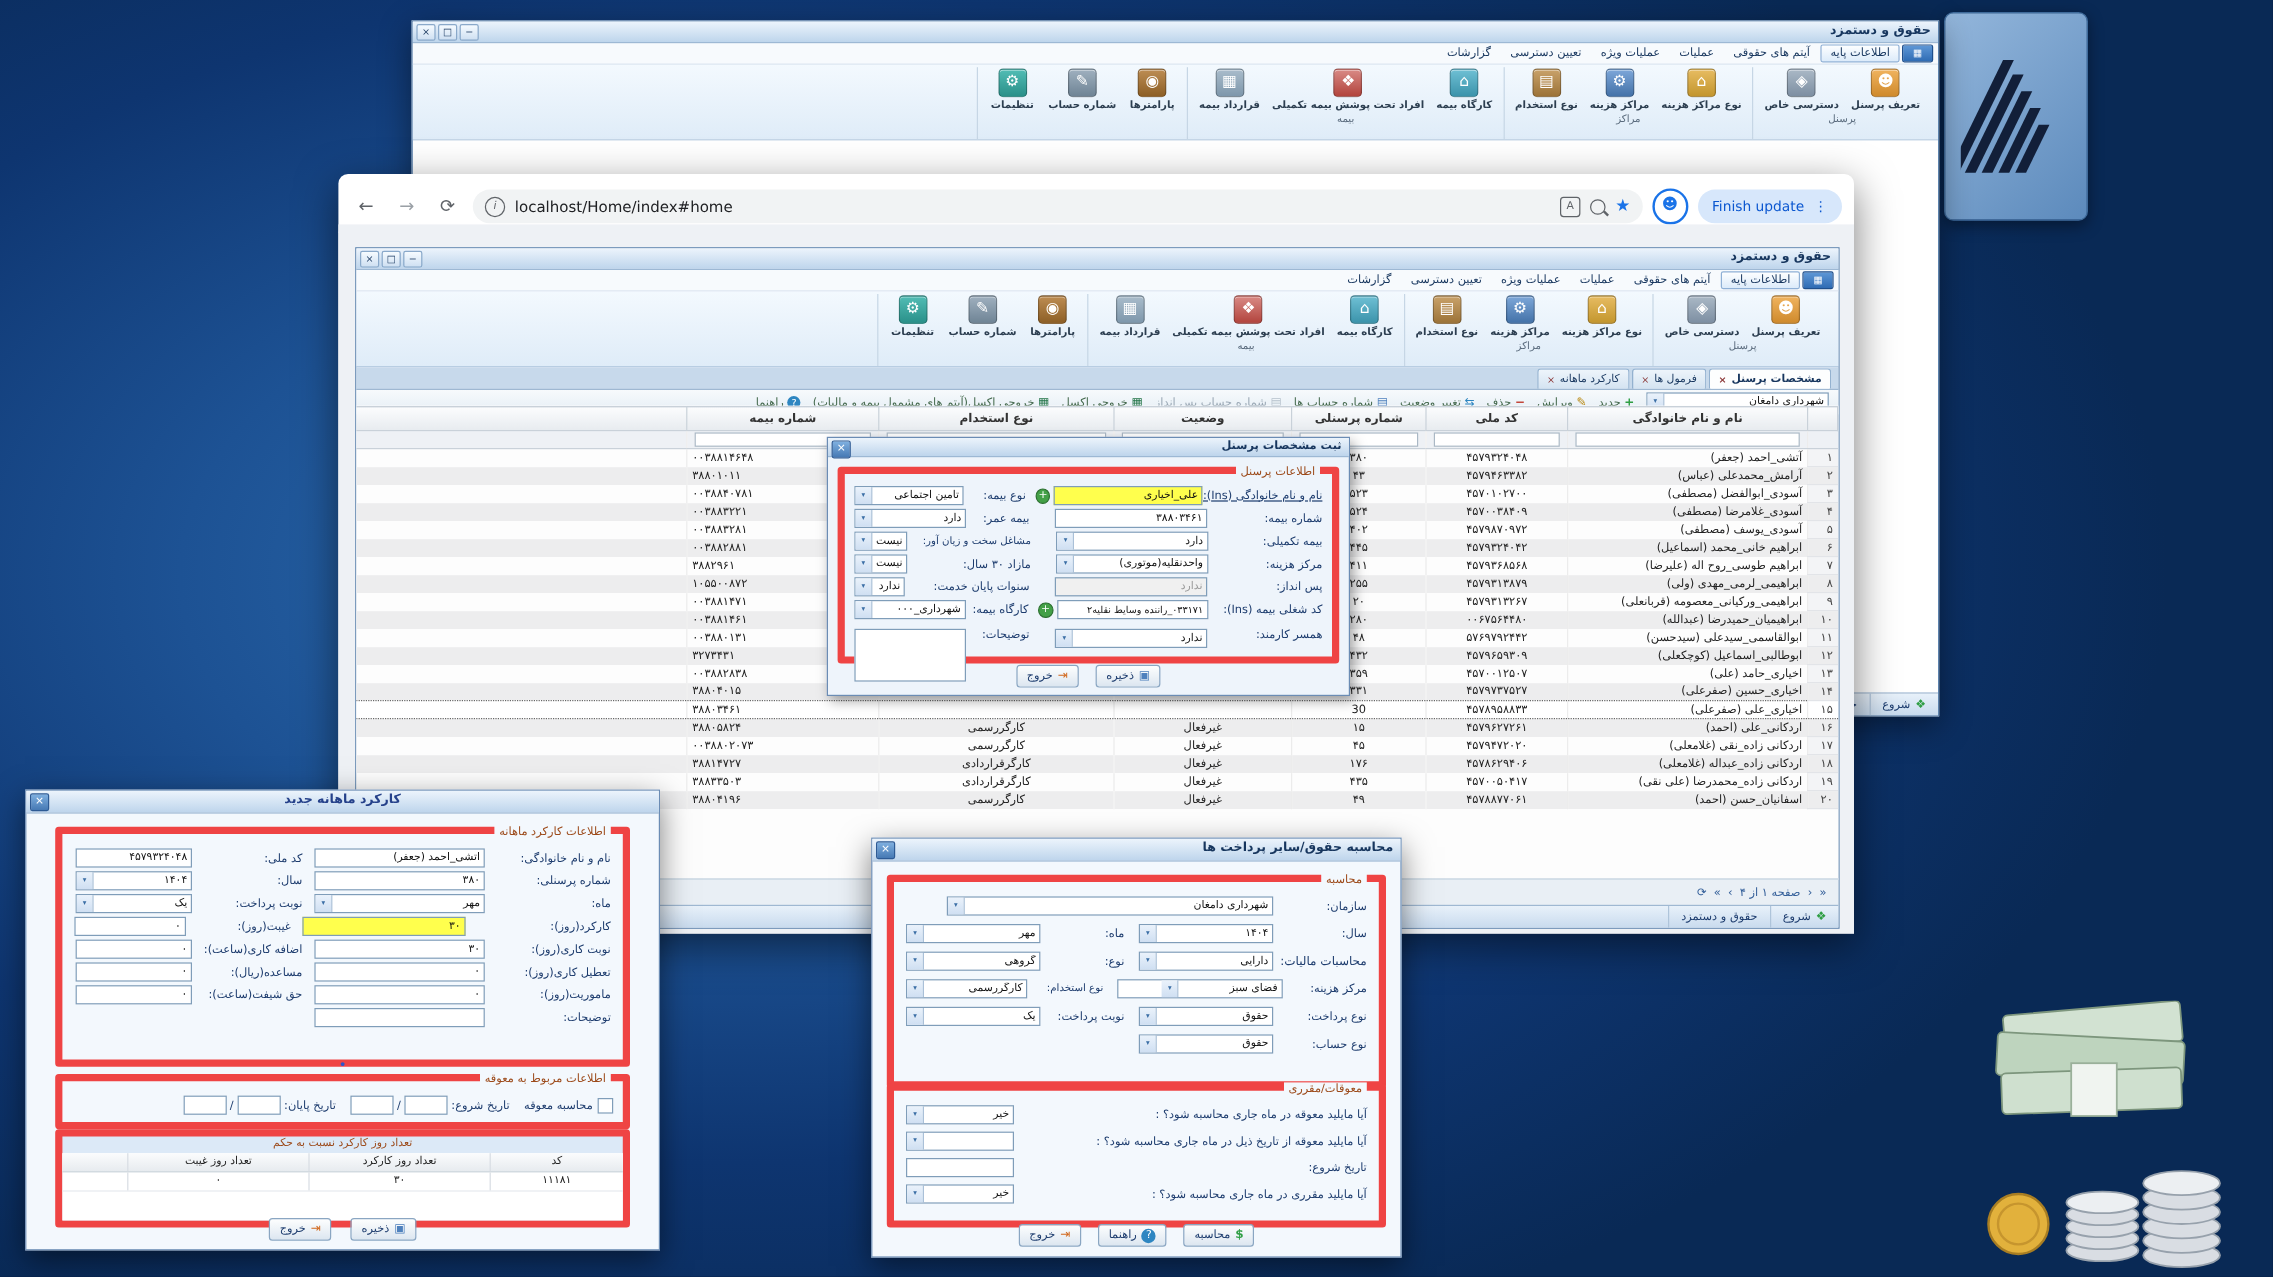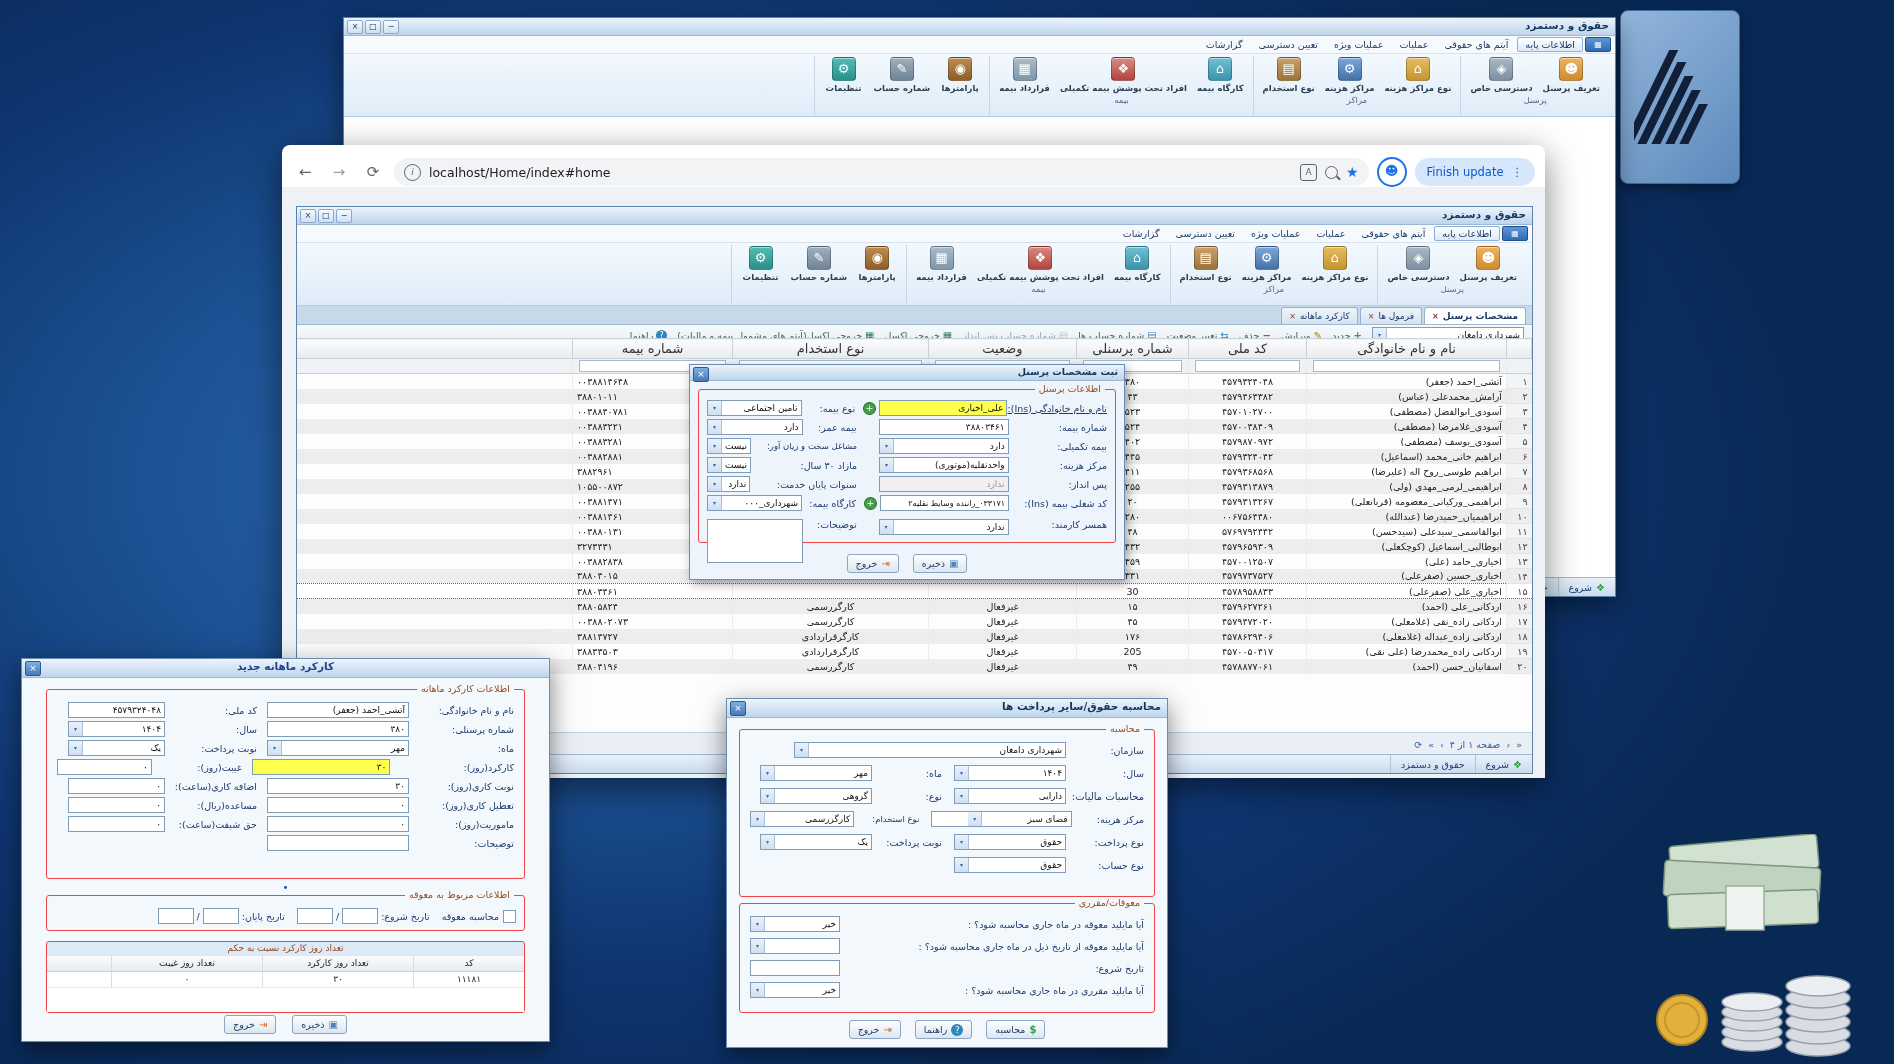"شماره بیمه" .grid th { font-size: 13px -> 10px; font-weight: normal -> bold }
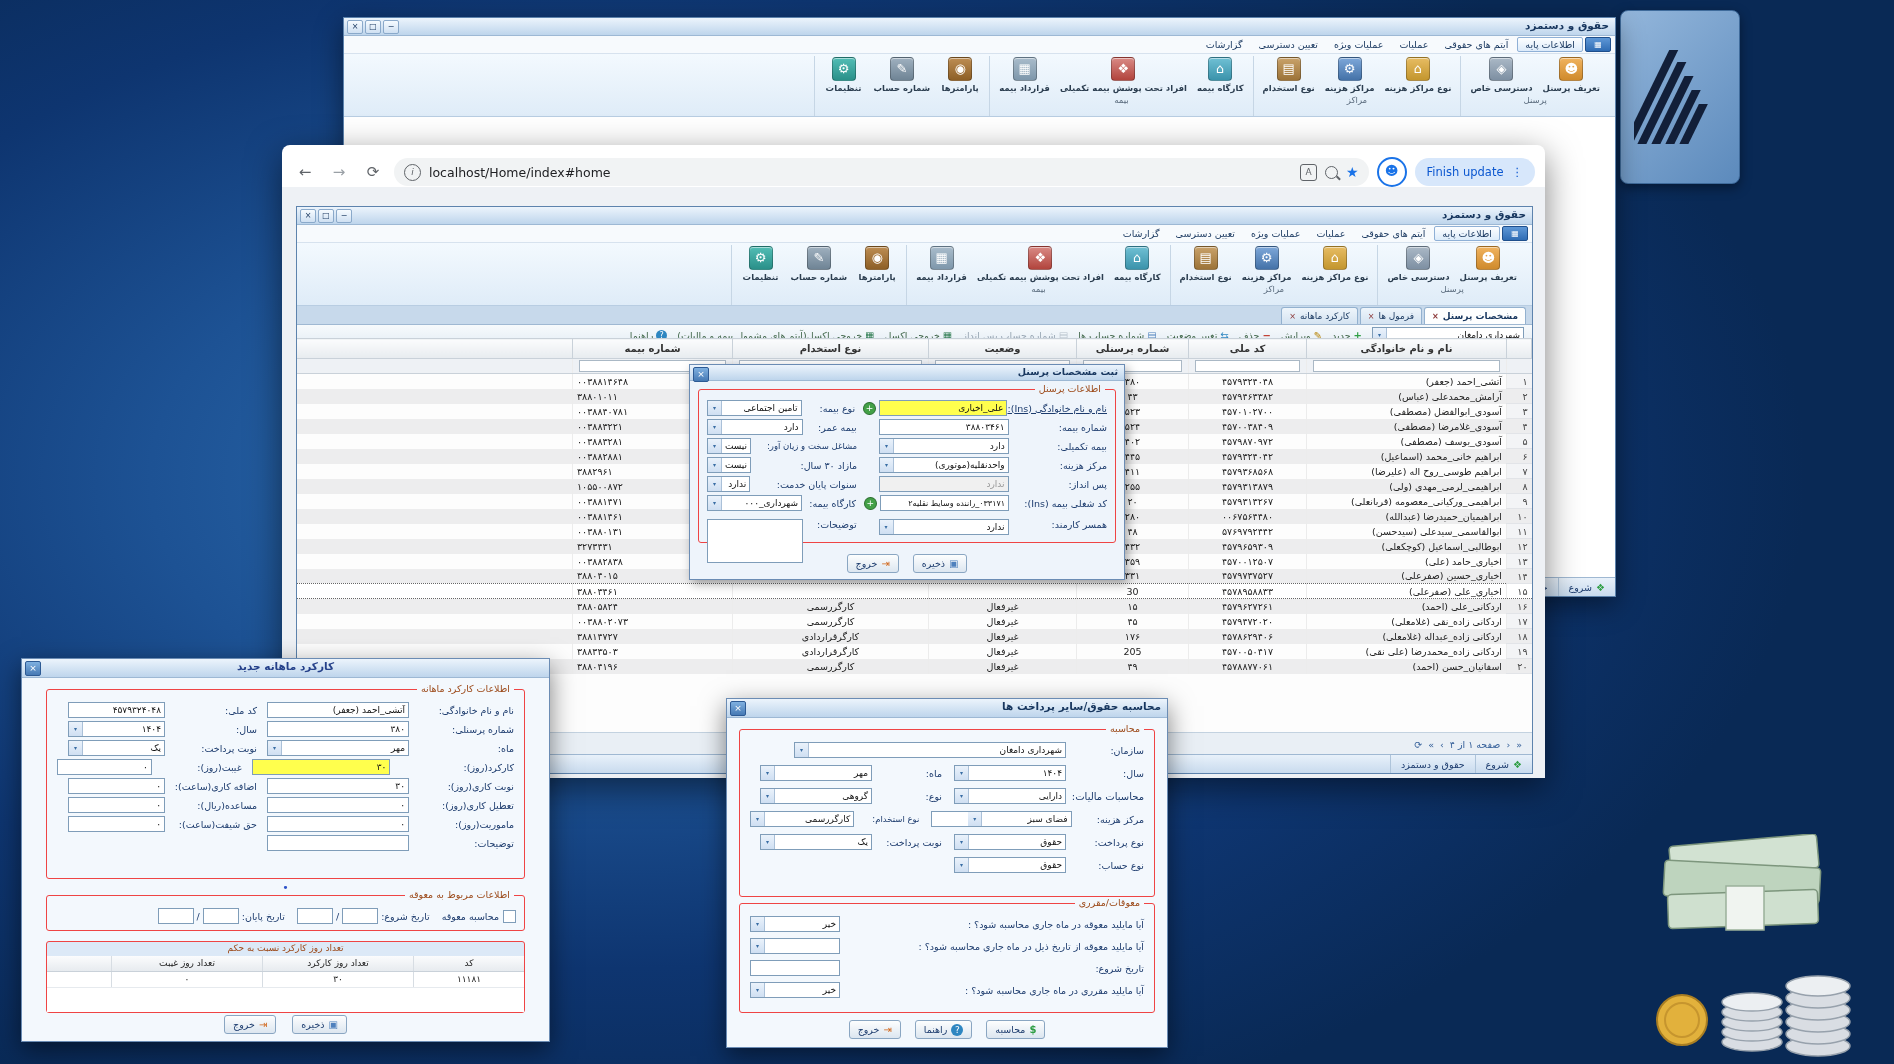"اطلاعات پرسنل" .gbox { border: 1px solid #ef4444 -> 6px solid #ef4444 }
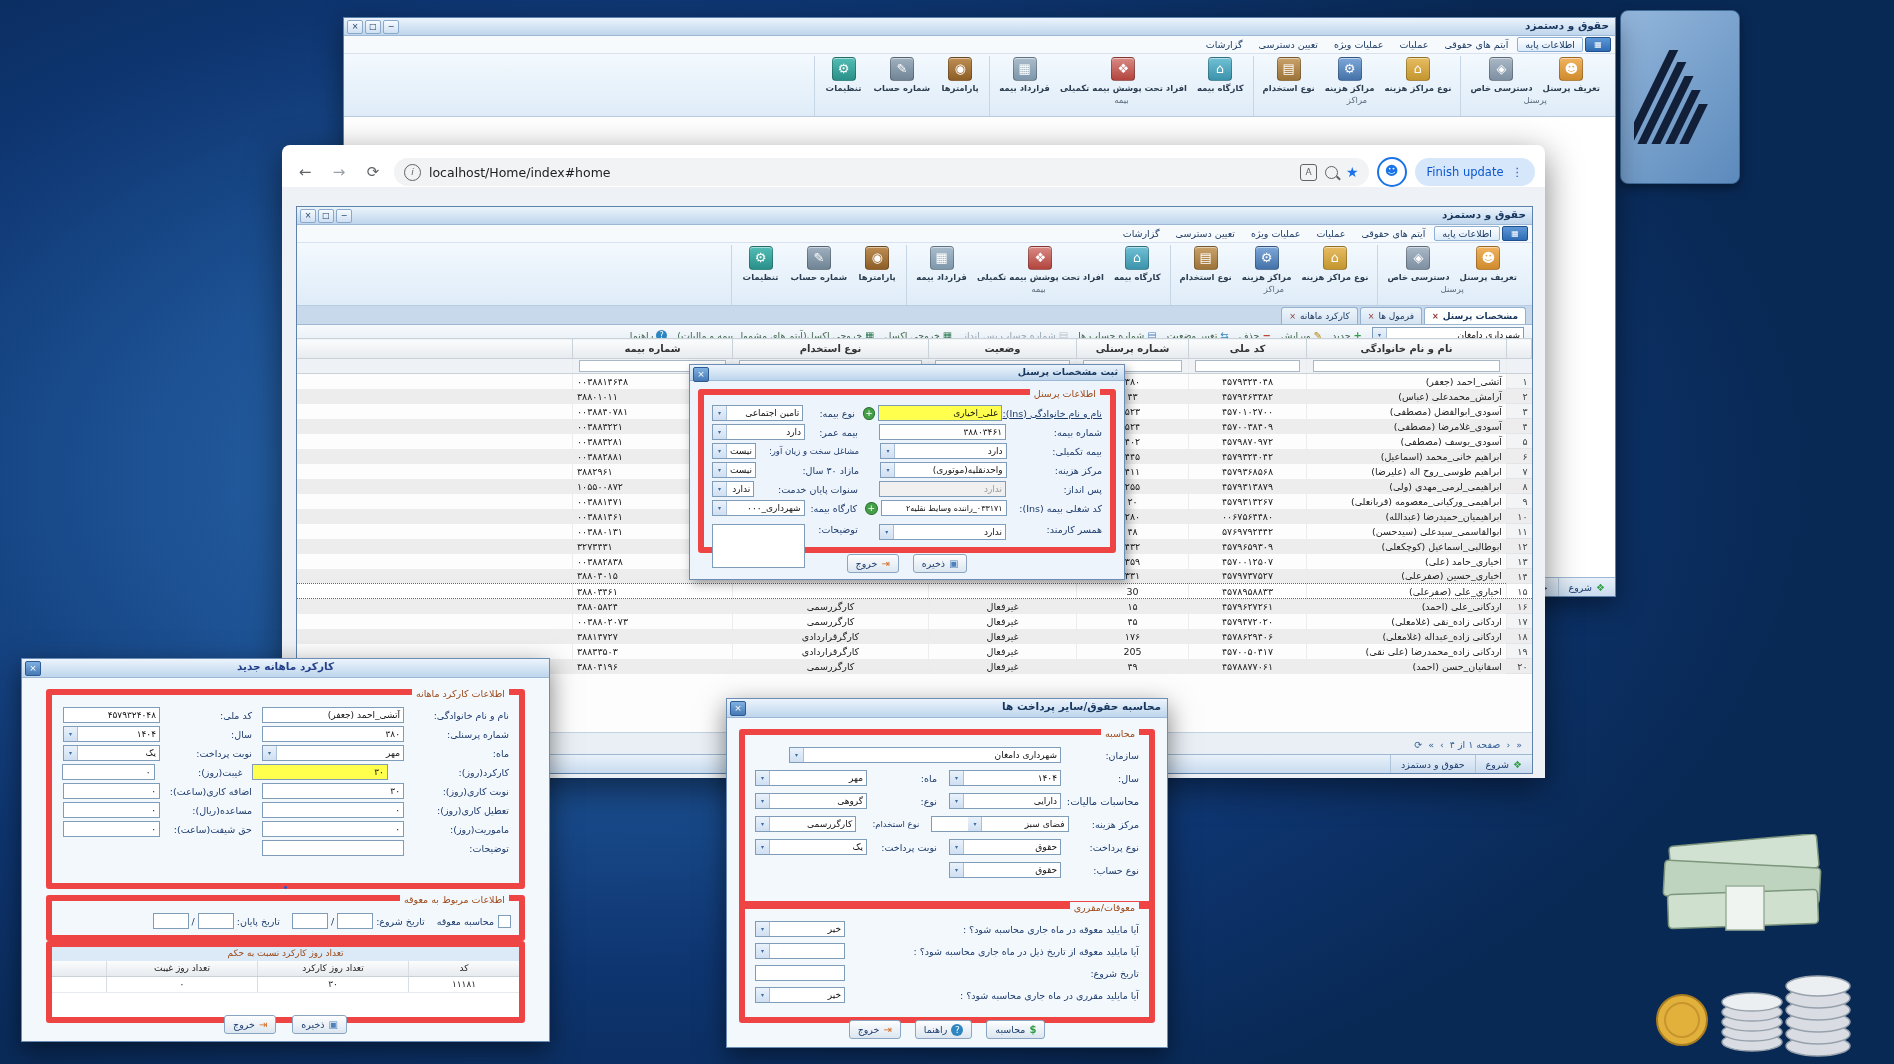"205" td.tc { text: 205 -> ۴۳۵ }
